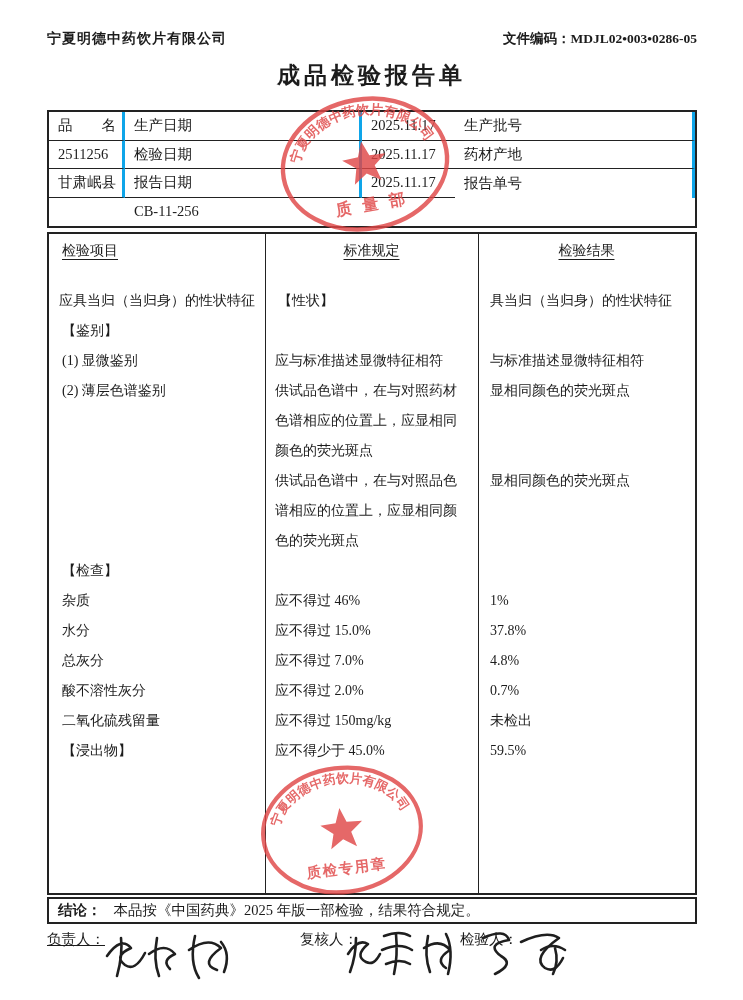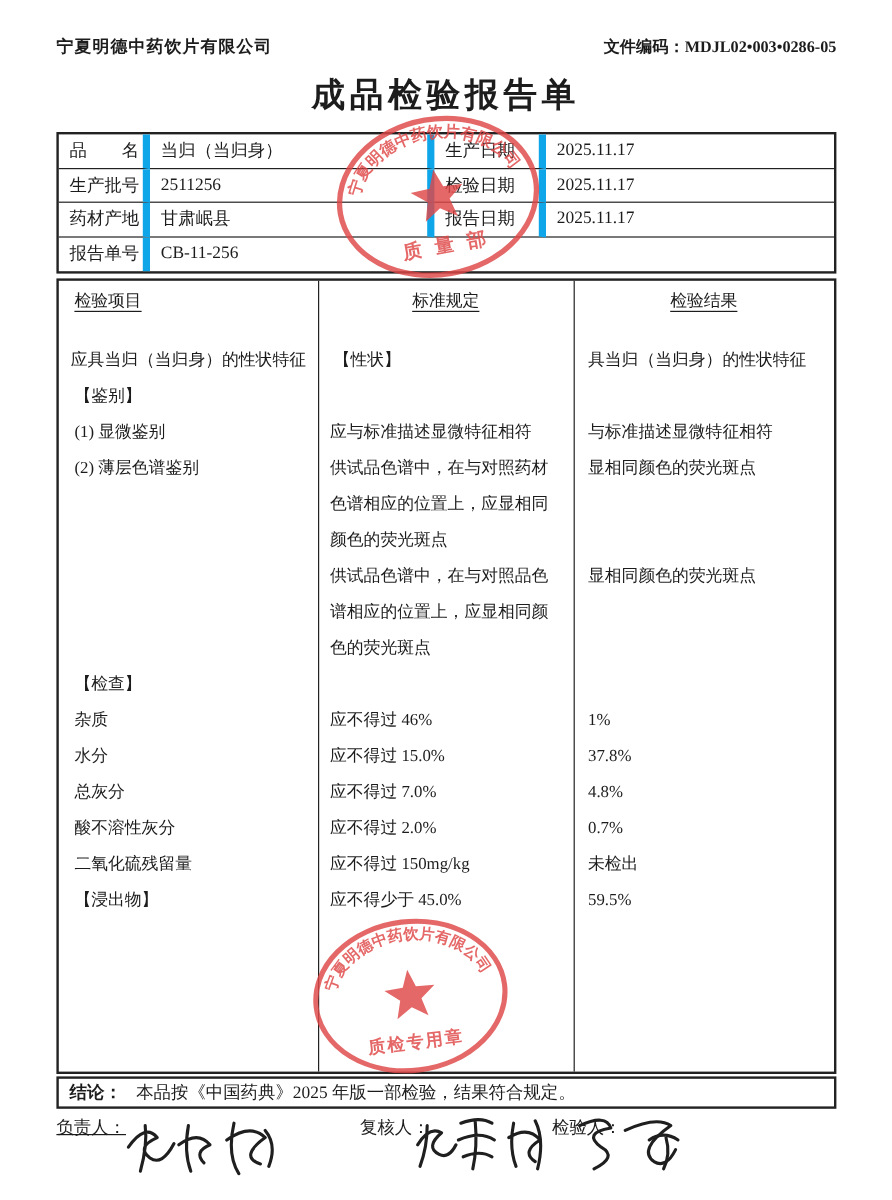"成品检验报告单" .title { font-size: 28px -> 23px }
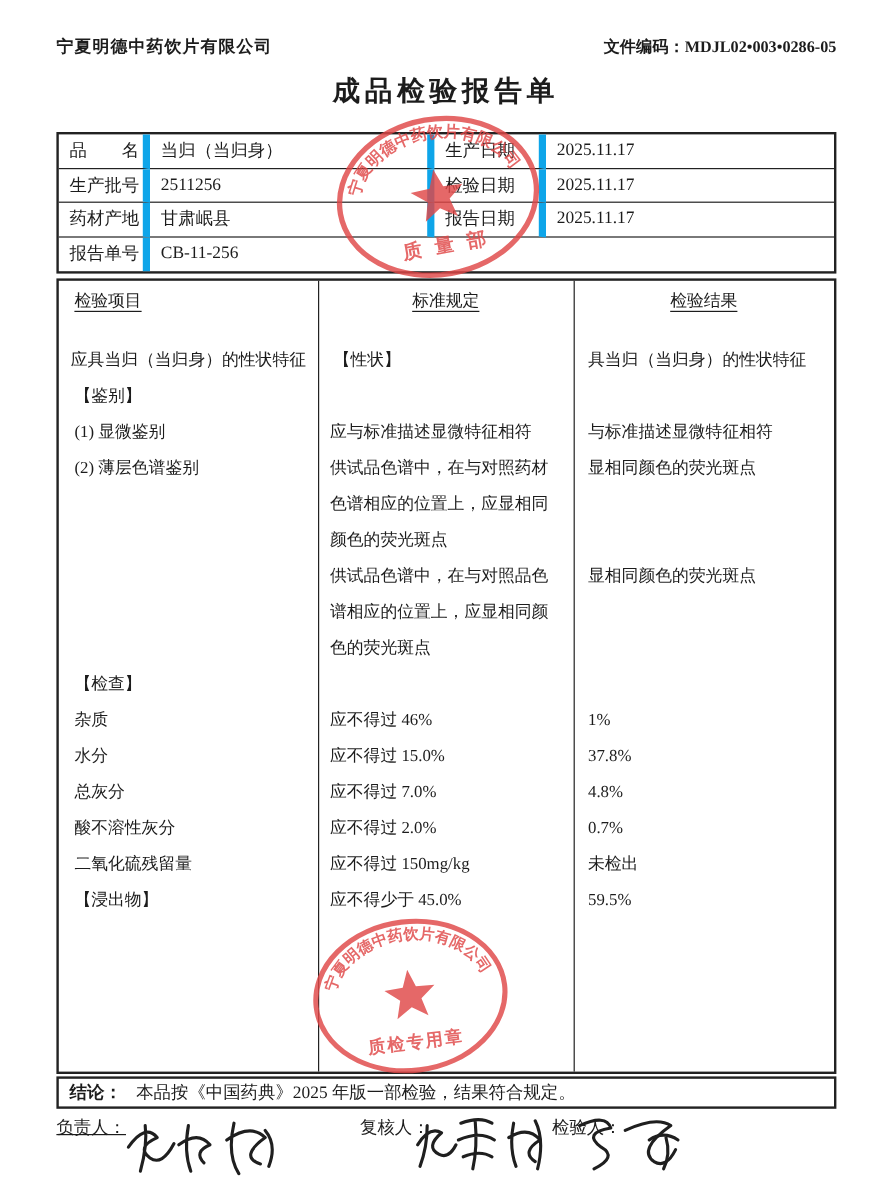"品 名" .icell { border-right: 6px solid #0ea5e9 -> 3px solid #0ea5e9 }
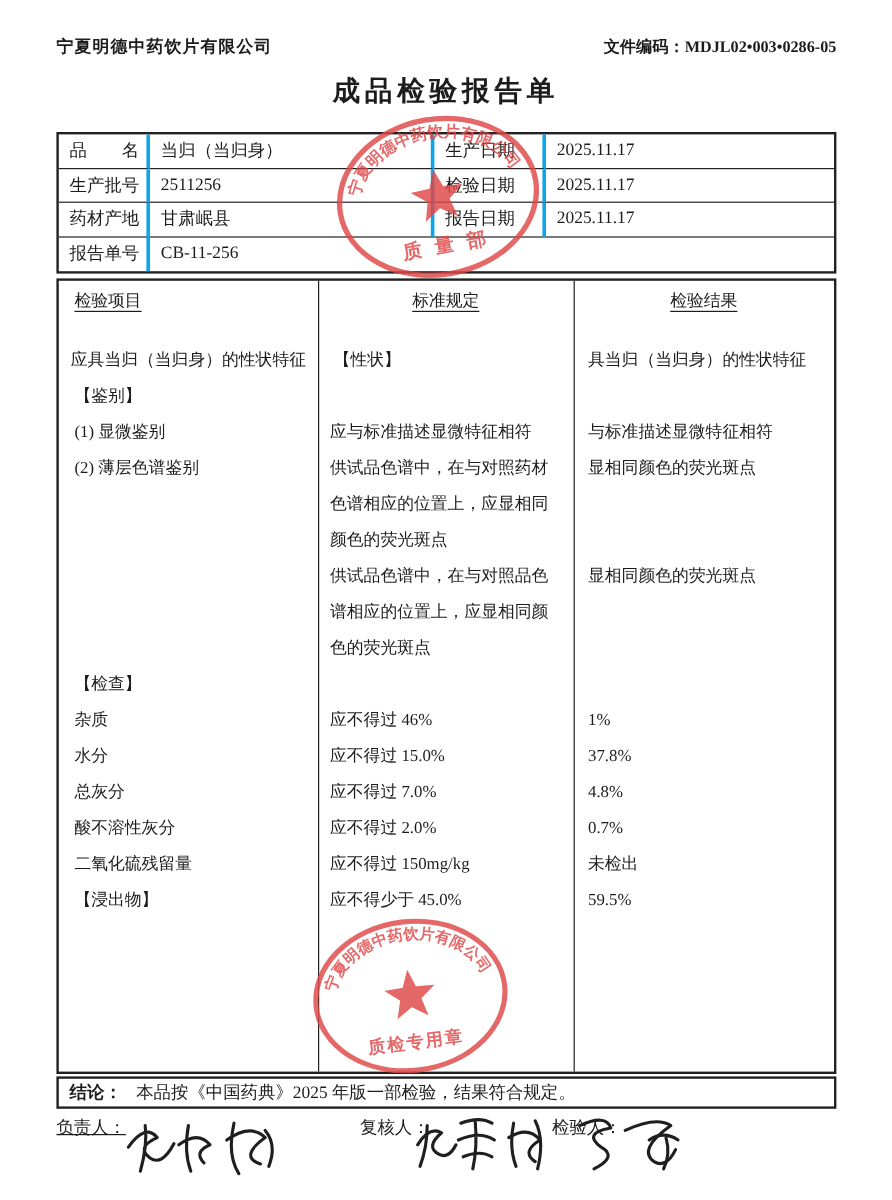"当归（当归身）" div.icell { html: <div>当归（当归身）</div> -> none }
